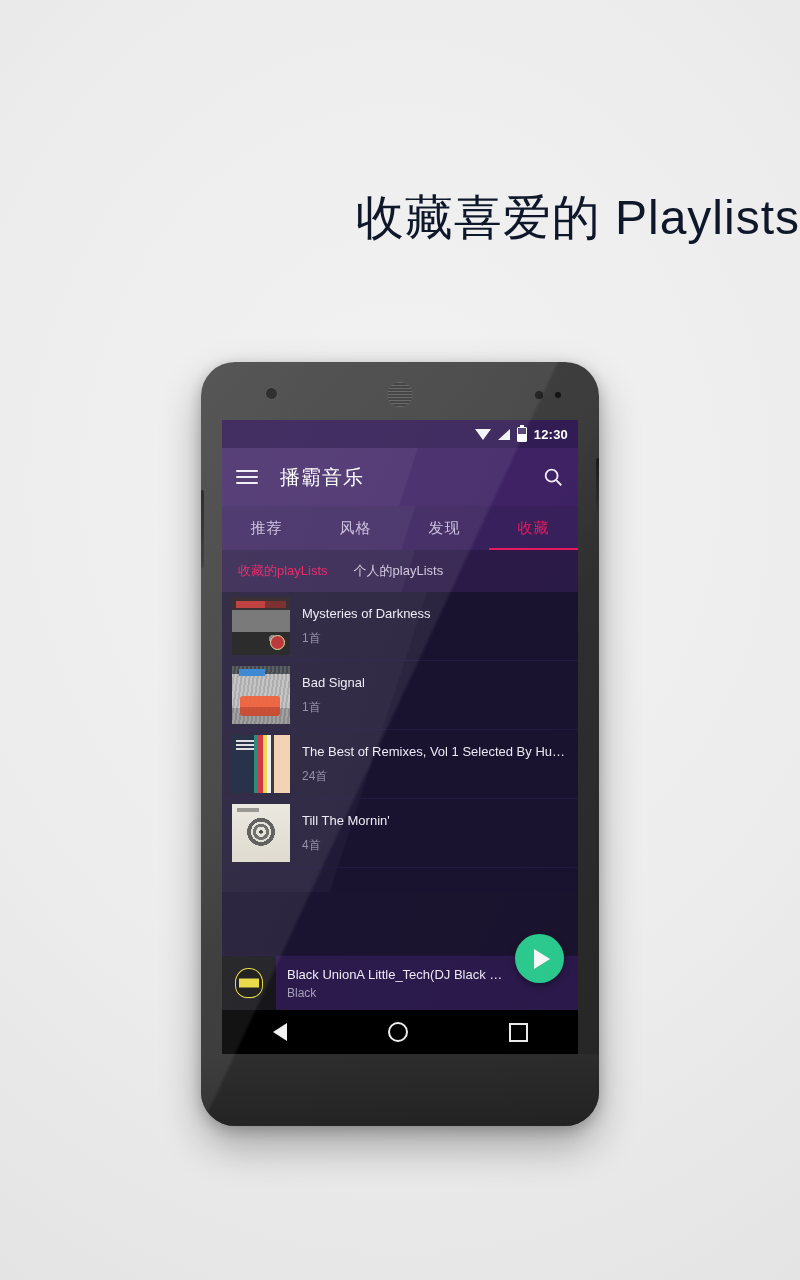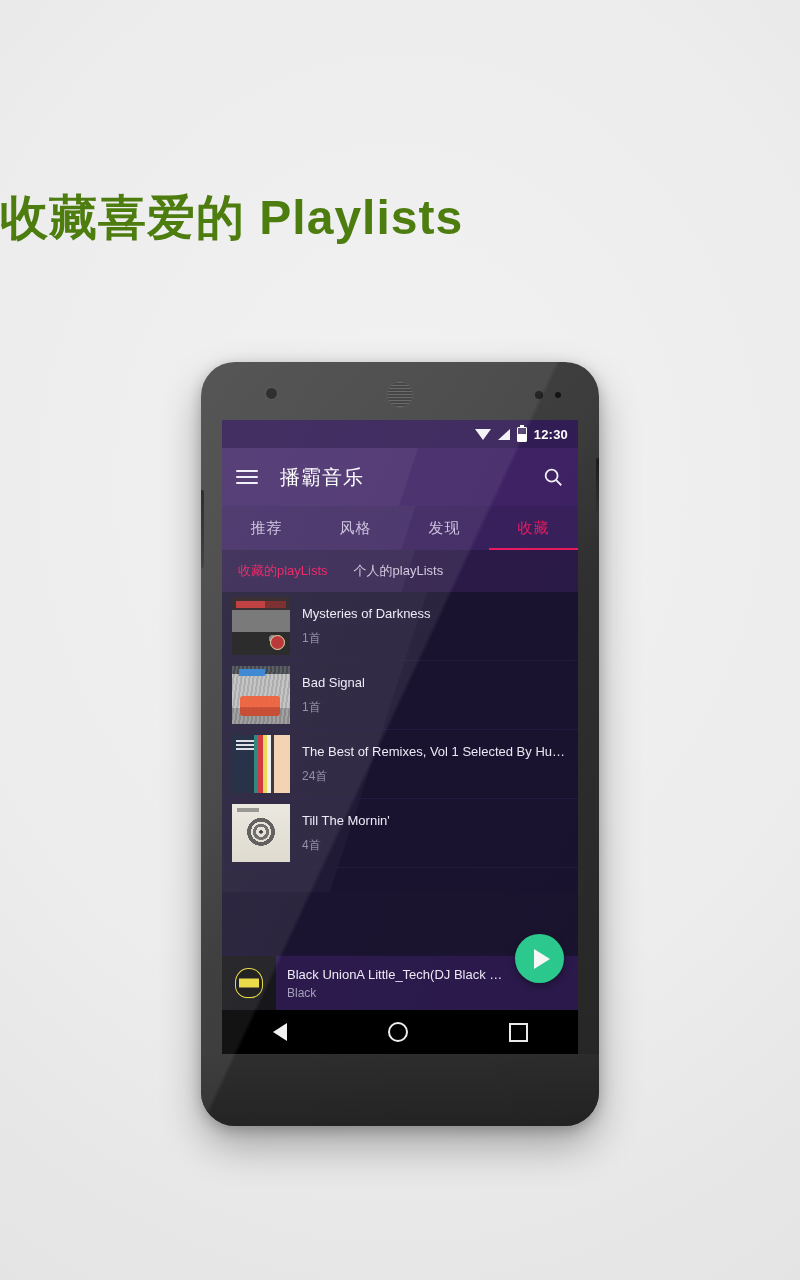"收藏喜爱的 Playlists" .headline { color: #4d7c0f -> #0f172a; font-weight: 700 -> 400; text-align: left -> right }
